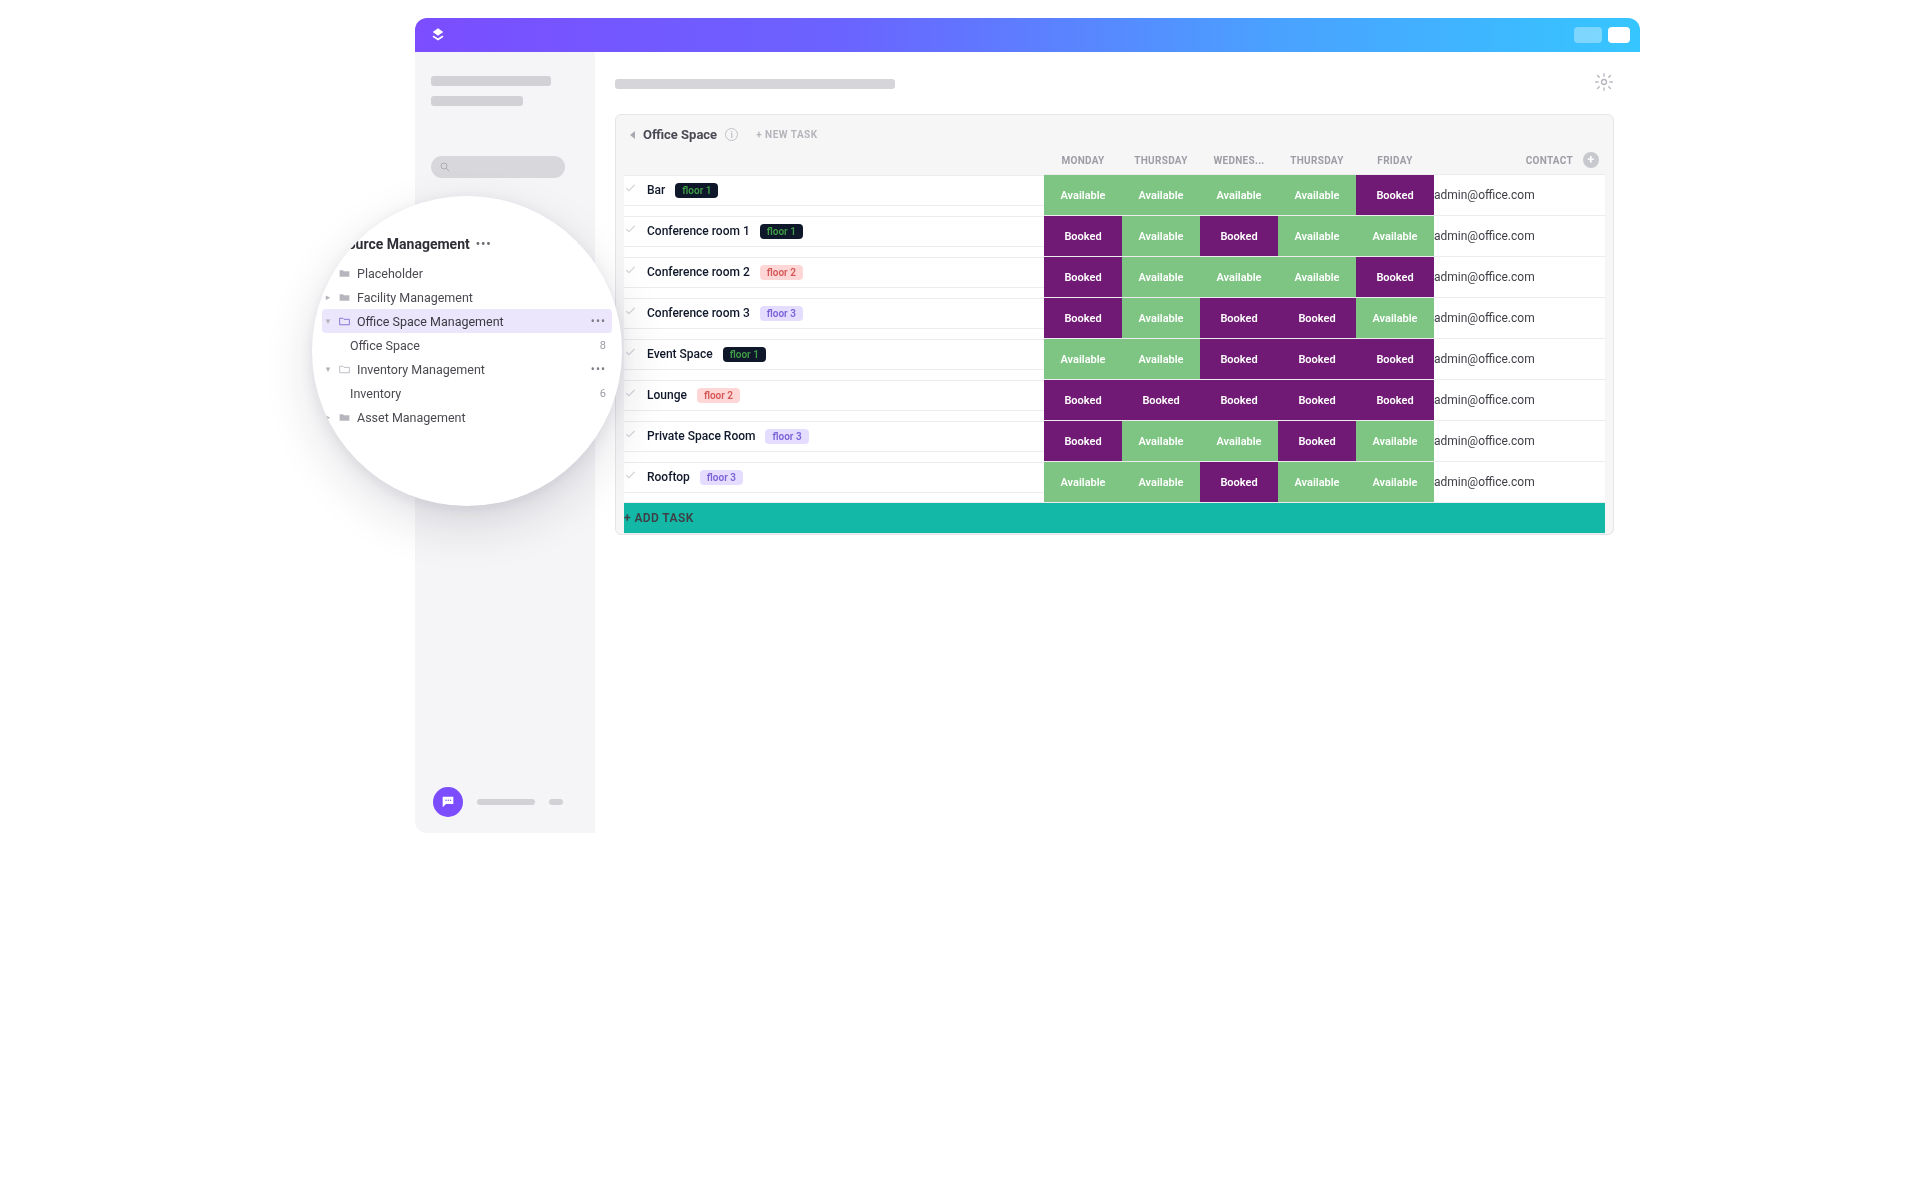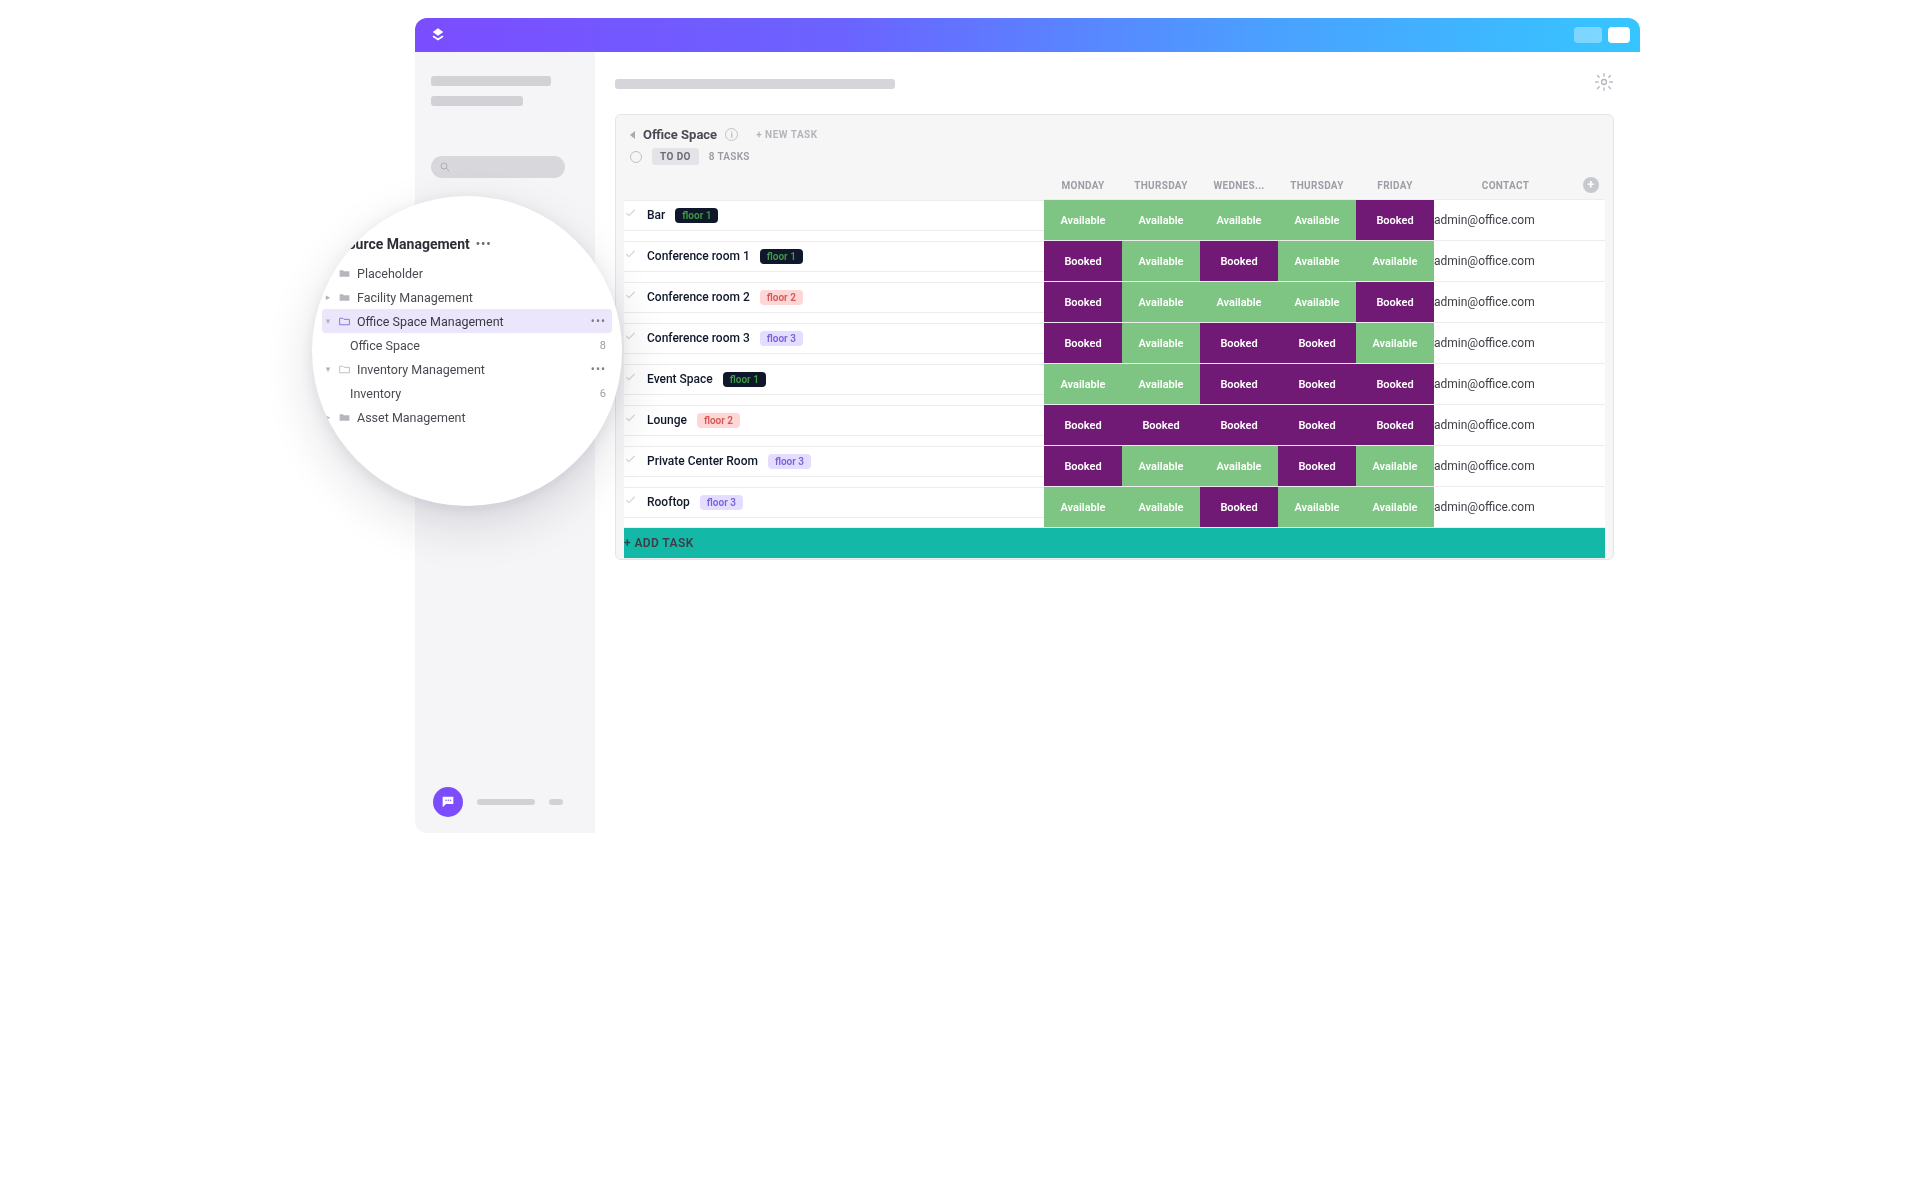"TO DO" div.status-row { html: <div> <span></span> <span>TO DO</span> <span>8 TASKS</span> </div> -> none }
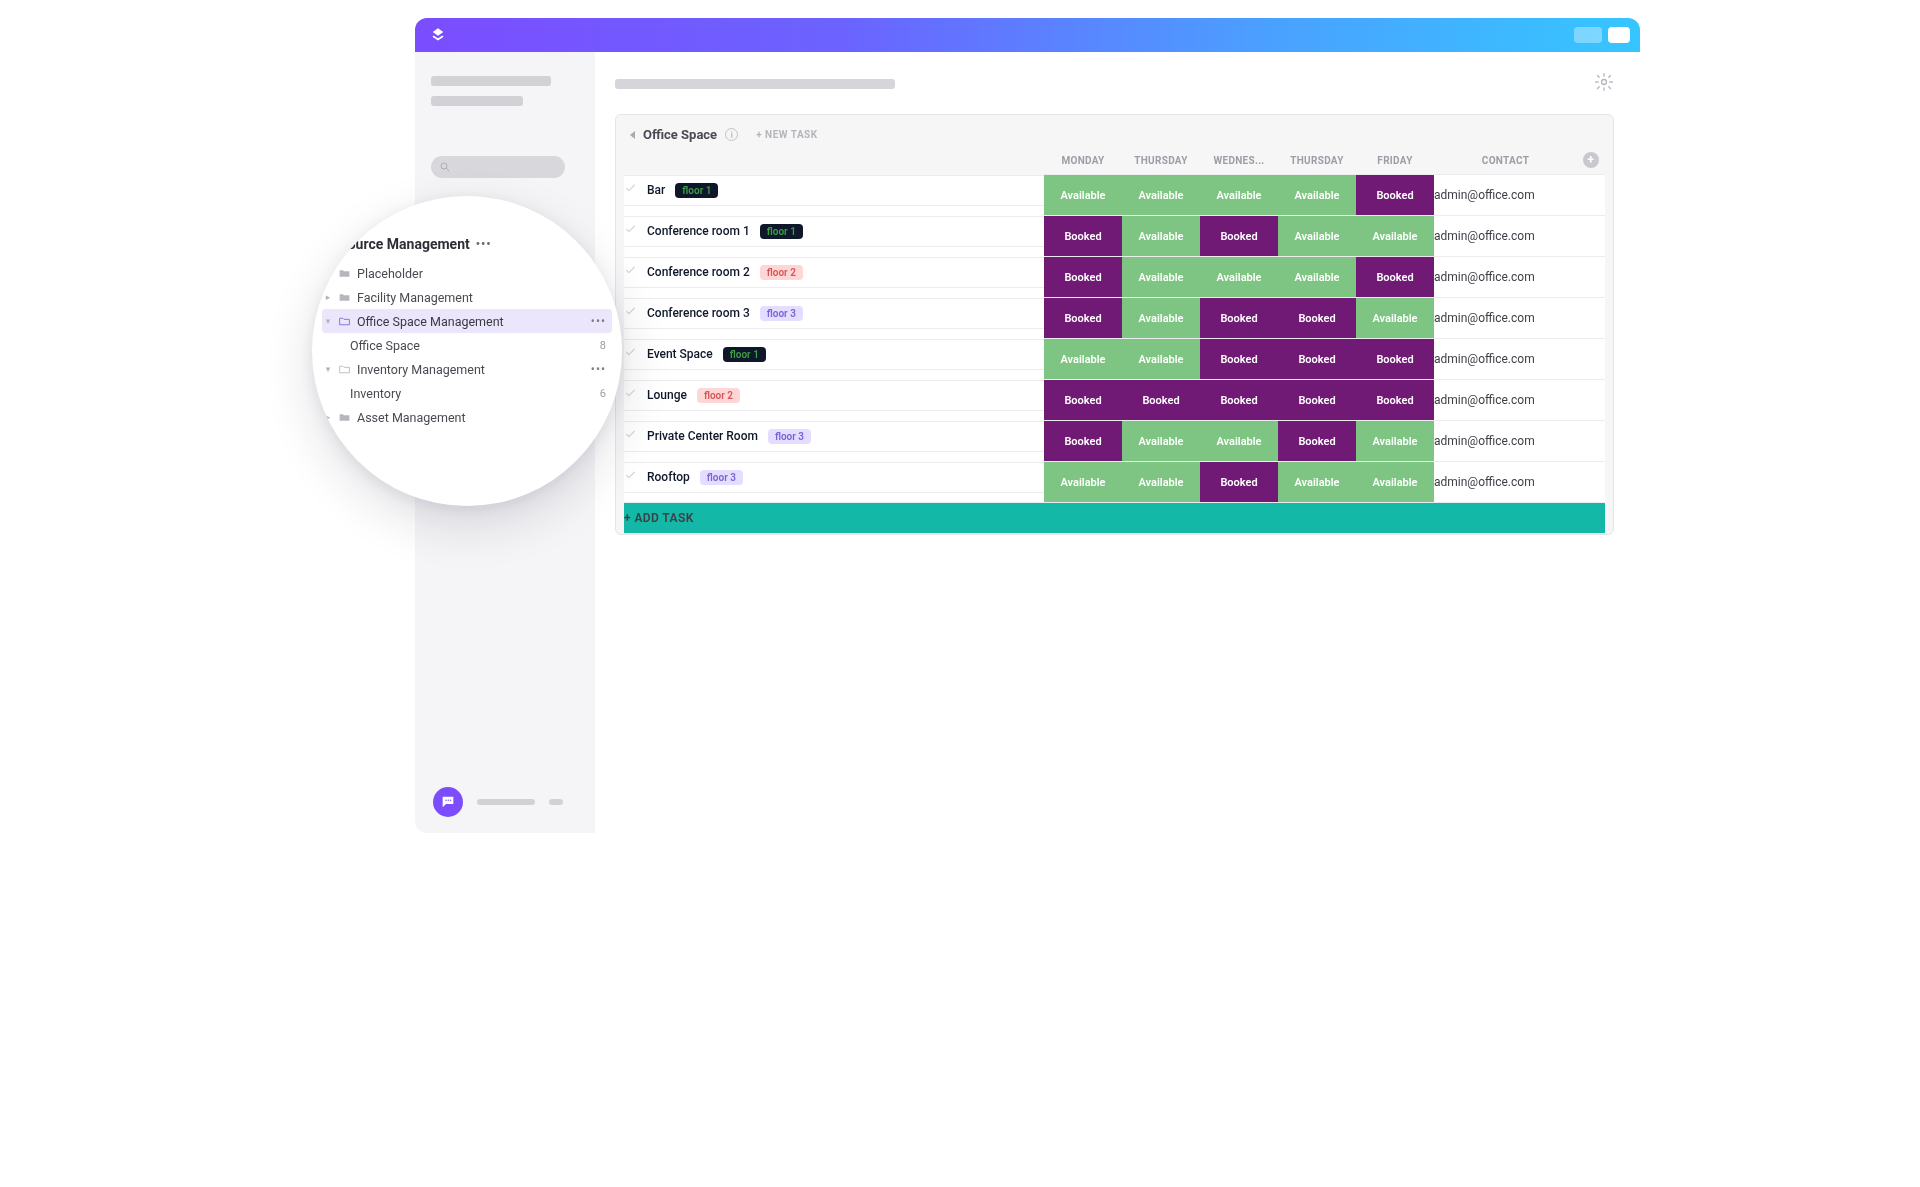"CONTACT" table.sched thead th { text-align: center -> right }
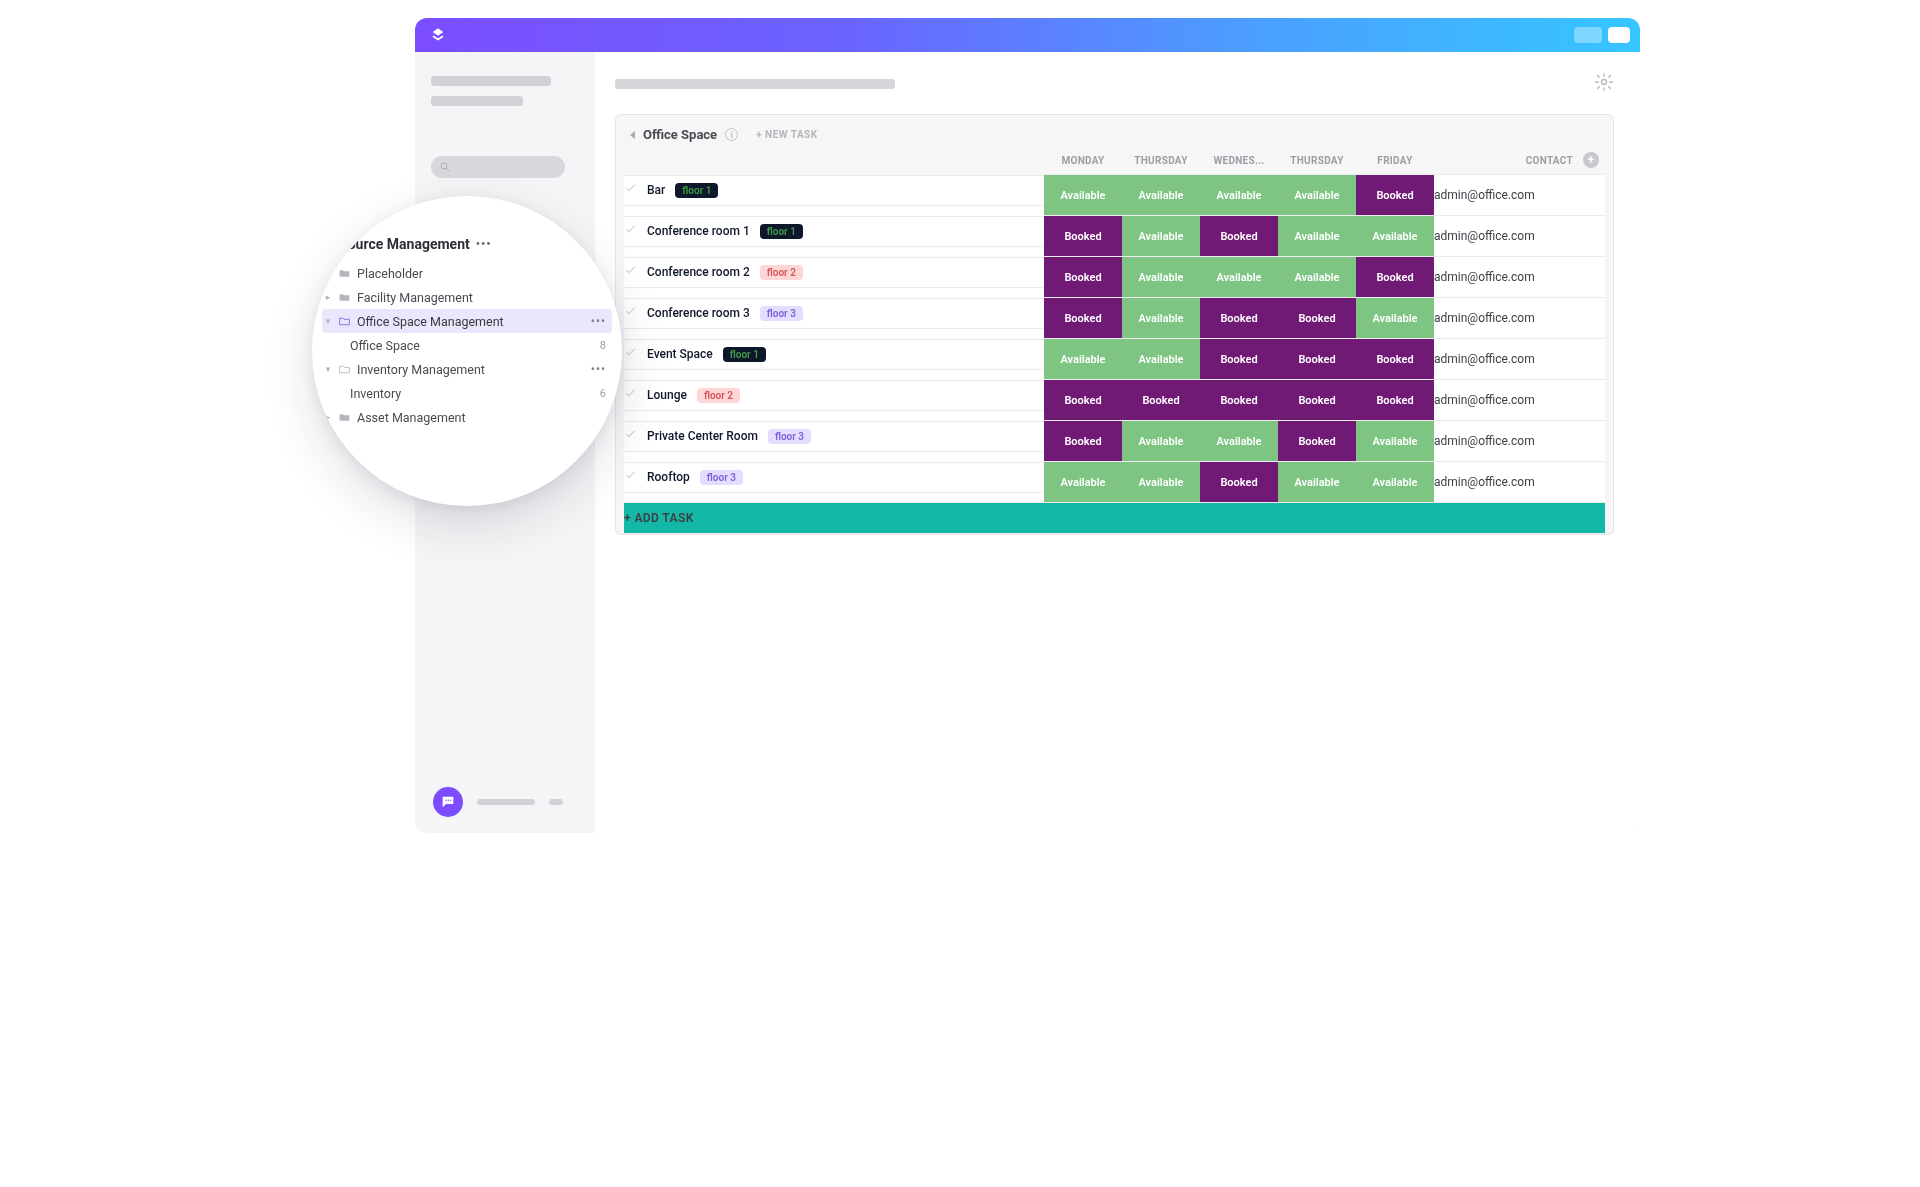"Private Center Room" span.room { text: Center -> Space }
